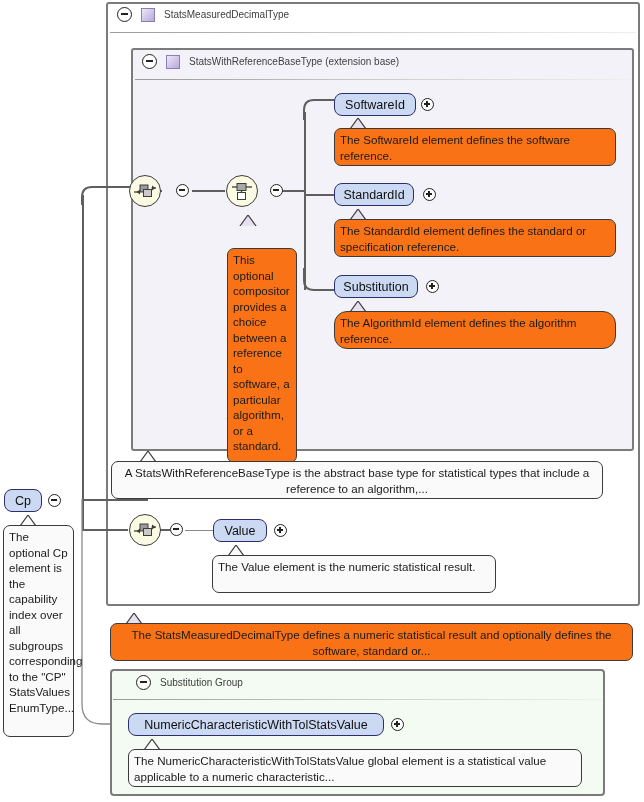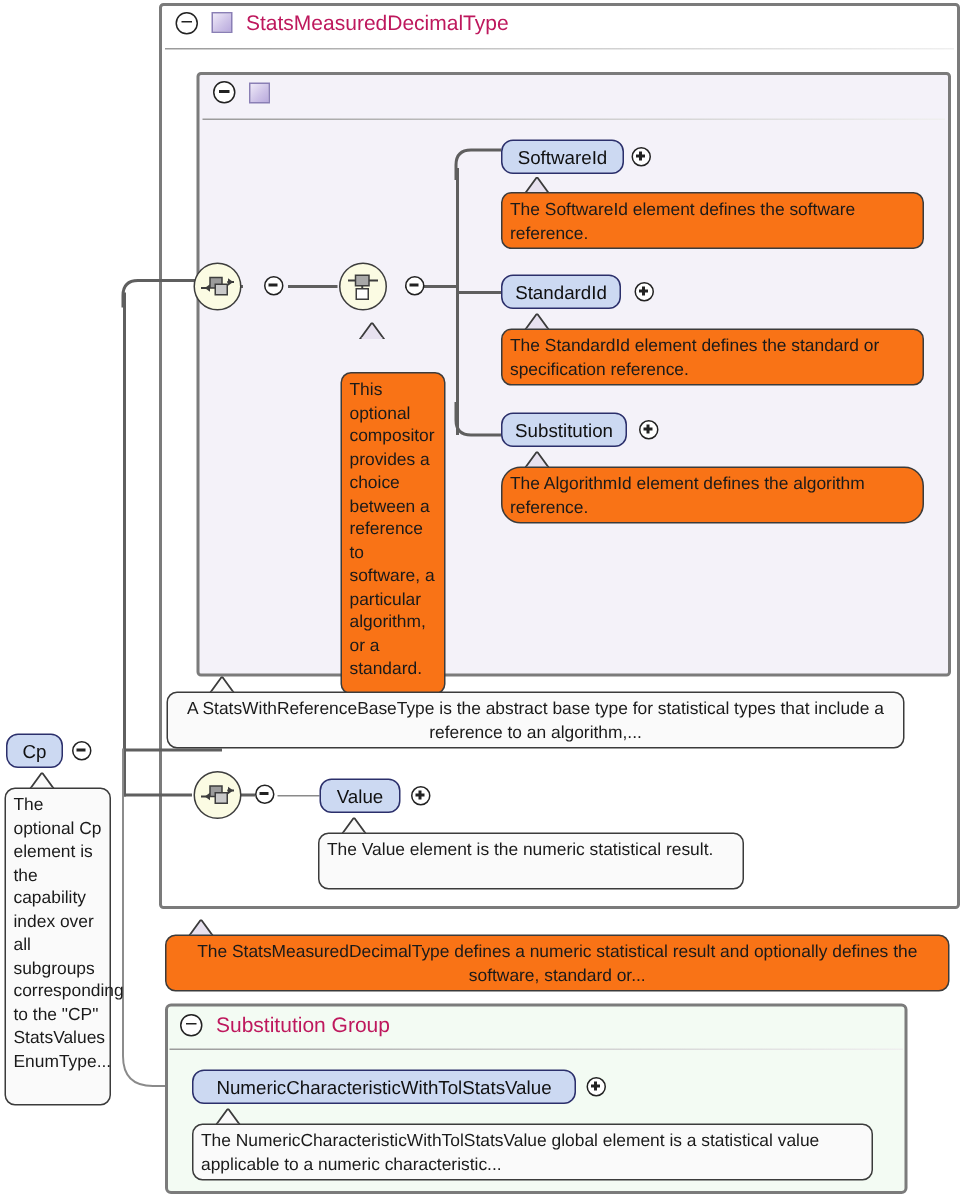"StatsMeasuredDecimalType" .box-header { color: #be185d -> #404040; font-size: 14px -> 10px }
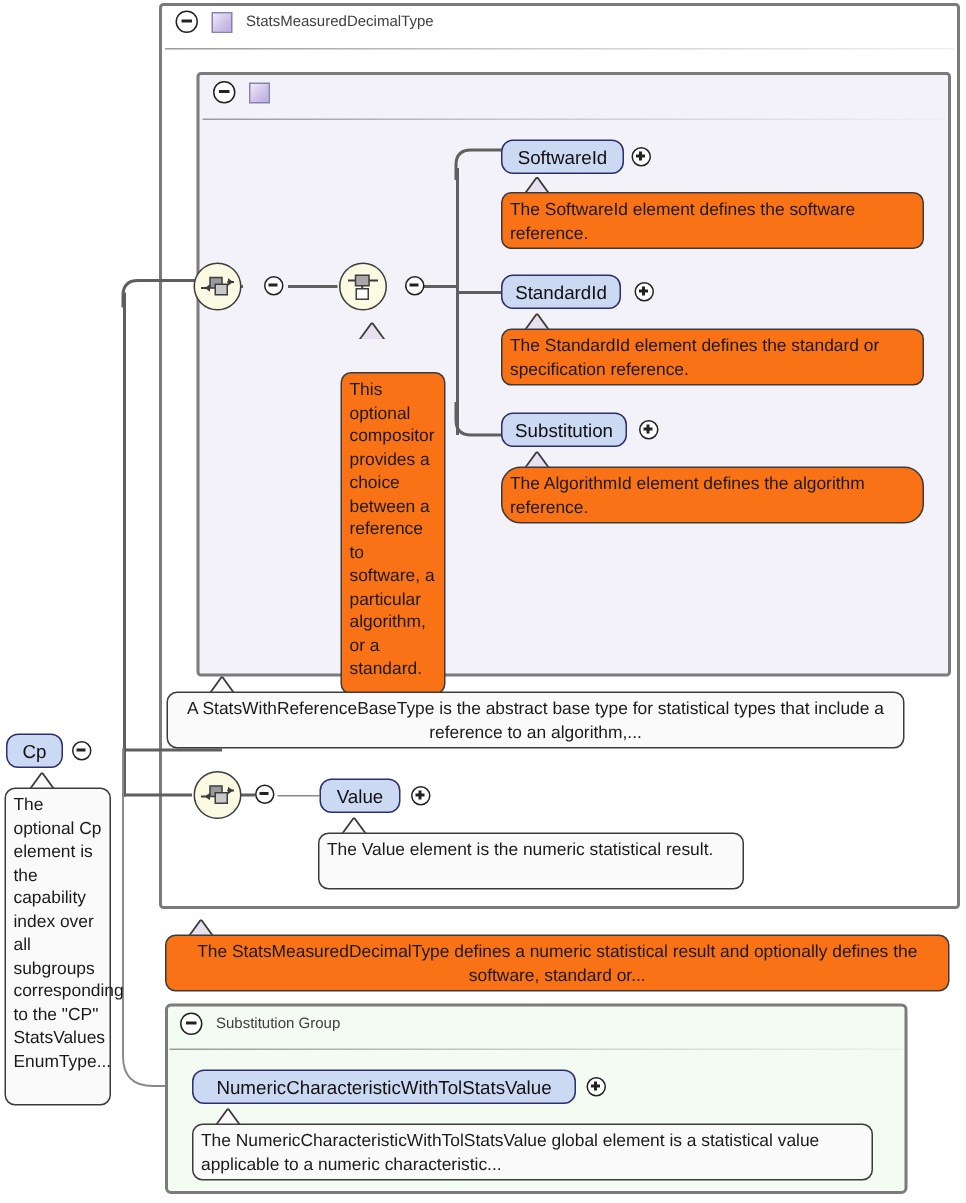"StatsWithReferenceBaseType (extension" span { html: none -> <span>StatsWithReferenceBaseType (extension base)</span> }
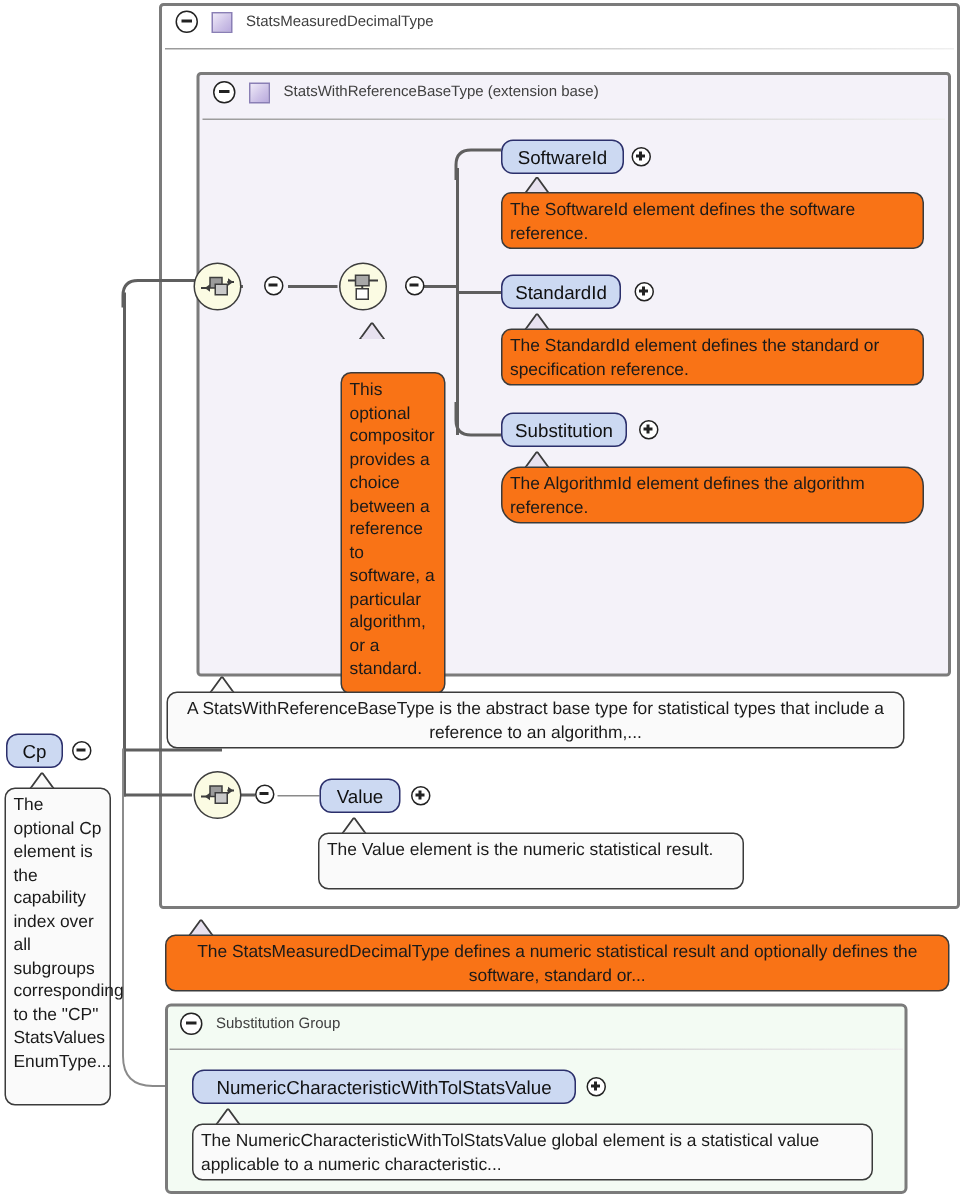"Substitution Group" div.box-header { left: 120px -> 136px }
